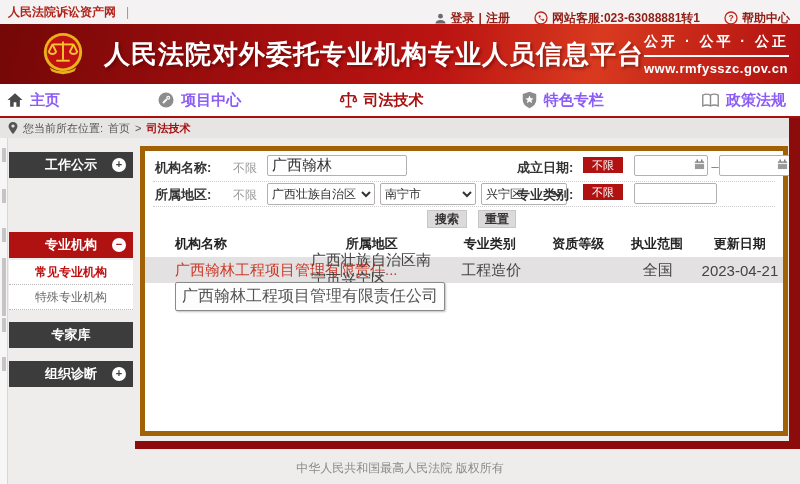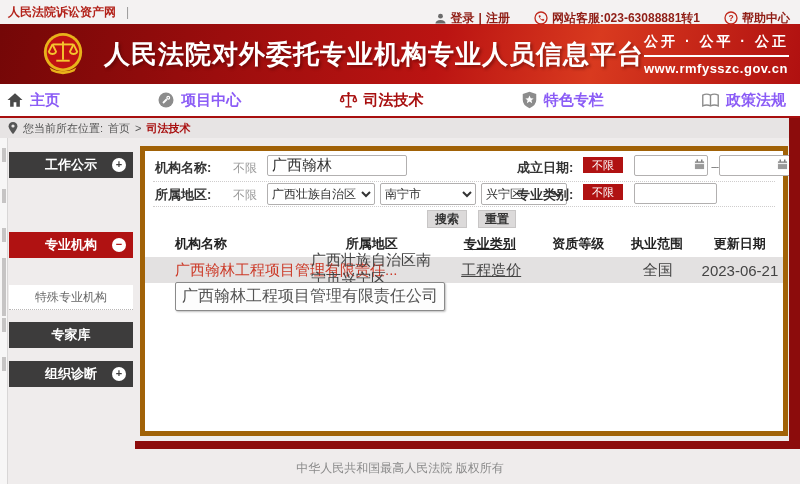"专业类别" .c3 { text-decoration: underline -> none }
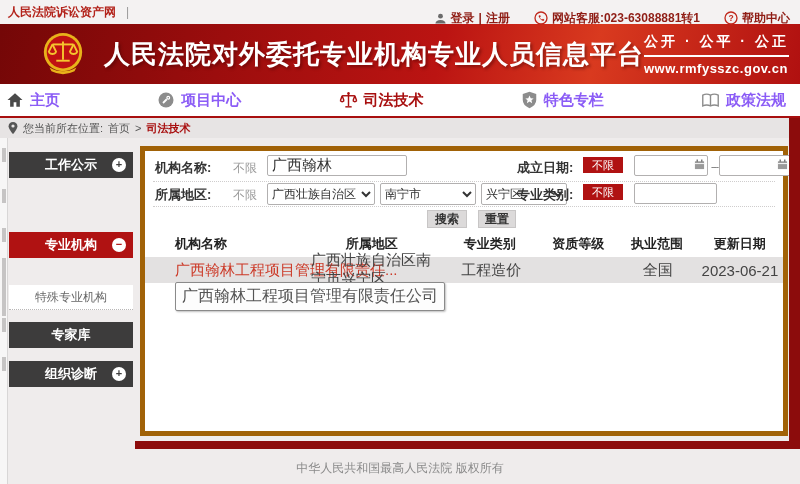"常见专业机构" div.menu-item { html: none -> <div> <span>常见专业机构</span> </div> }
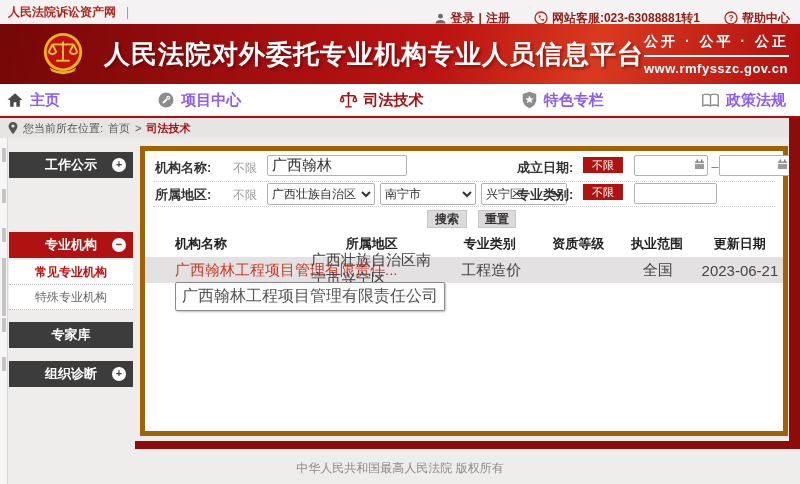"2023-06-21" div.c6 { text: 2023-06-21 -> 2023-04-21 }
